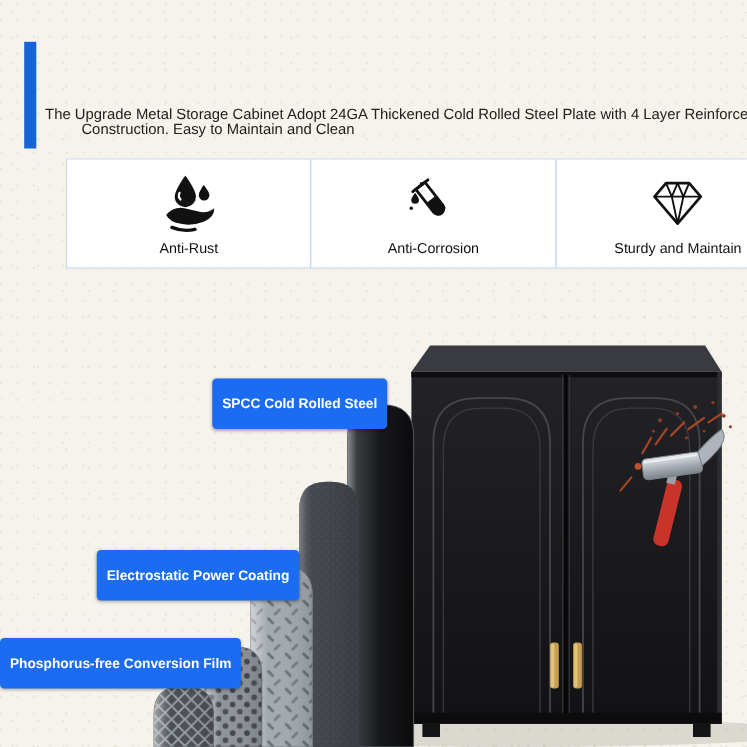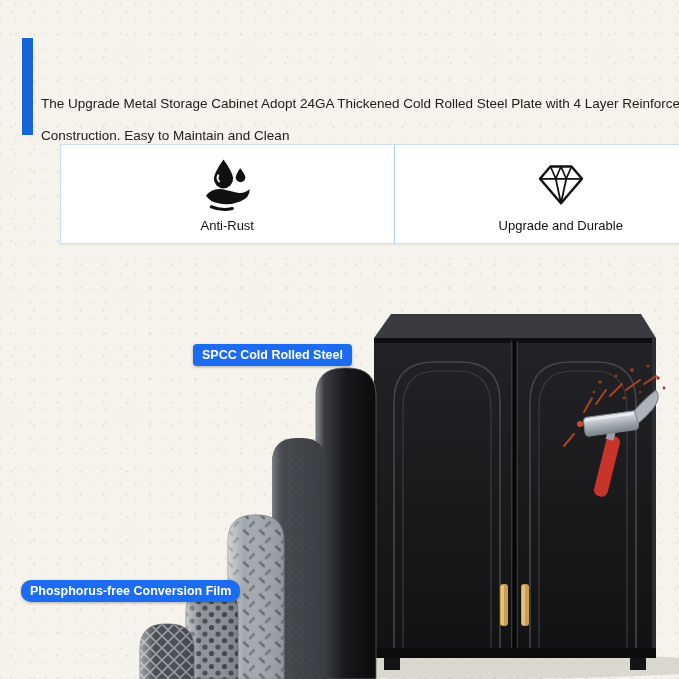"Construction. Easy to Maintain and" .desc2 { margin-left: none -> 33px; top: 126px -> 108px }
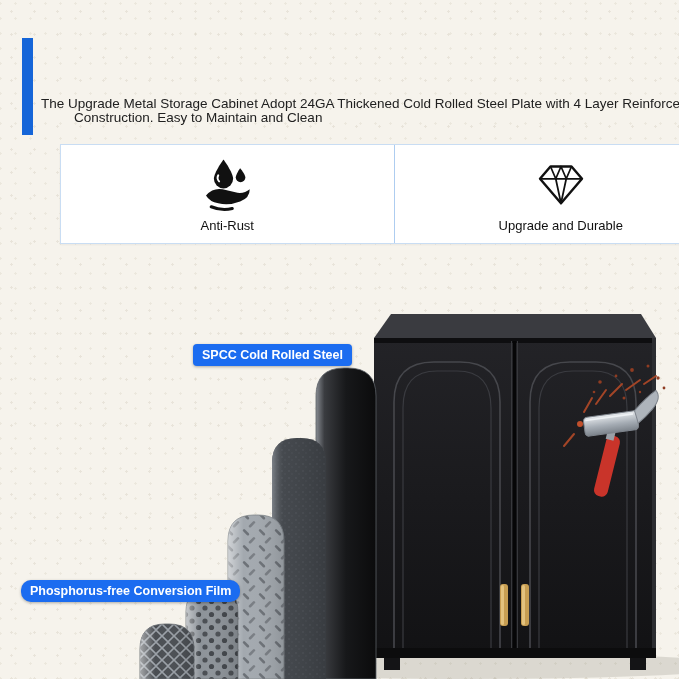"Anti-Corrosion" div.feature { html: none -> <div> <span> <svg> <g> <path></path> <path></path> <line></line> </g> <path></path> <circle></circle> <circle></circle> </svg> </span> <span>Anti-Corrosion</span> </div> }
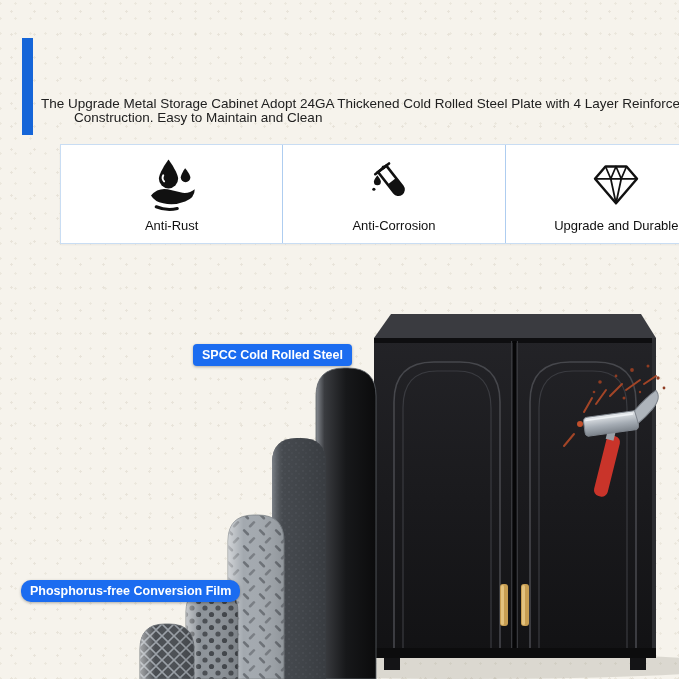"Upgrade and Durable" span.flabel { text: Upgrade and Durable -> Sturdy and Maintain }
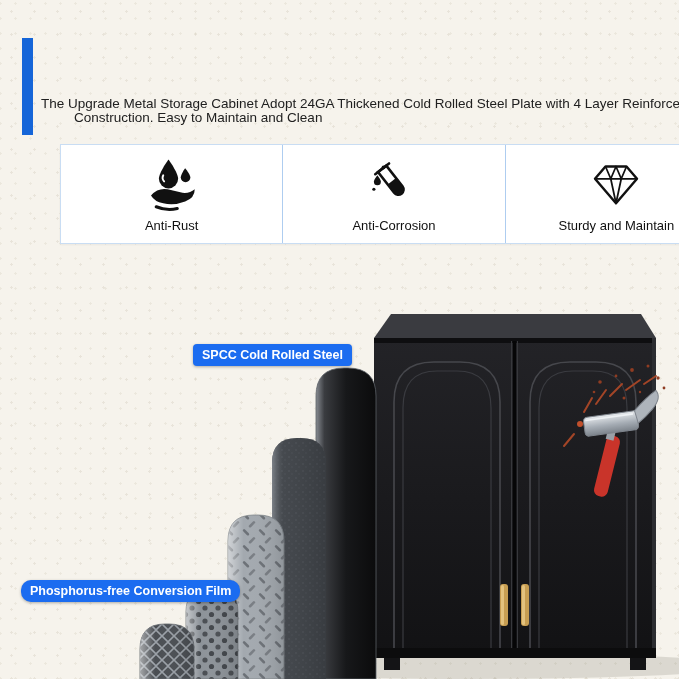"SPCC Cold Rolled Steel" .pill { padding: 4px 9px -> 16px 9px }
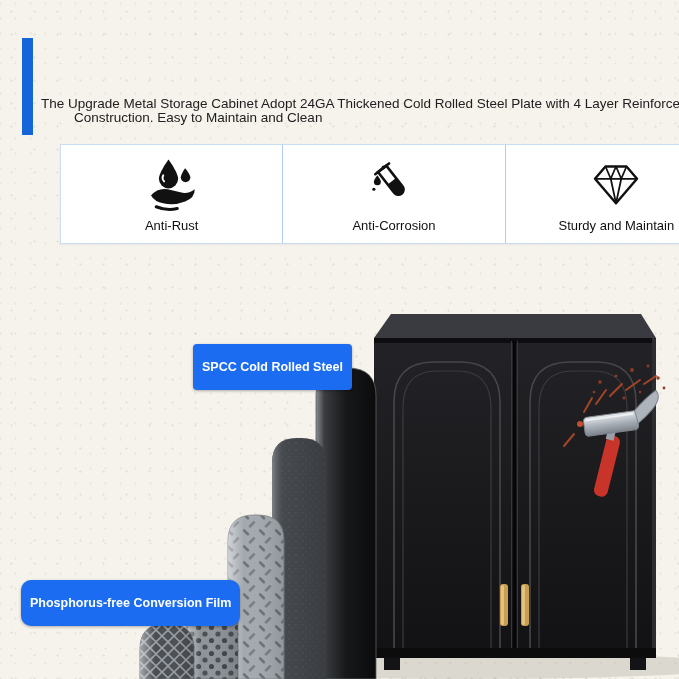"Electrostatic Power Coating" div.pill { html: none -> <div>Electrostatic Power Coating</div> }
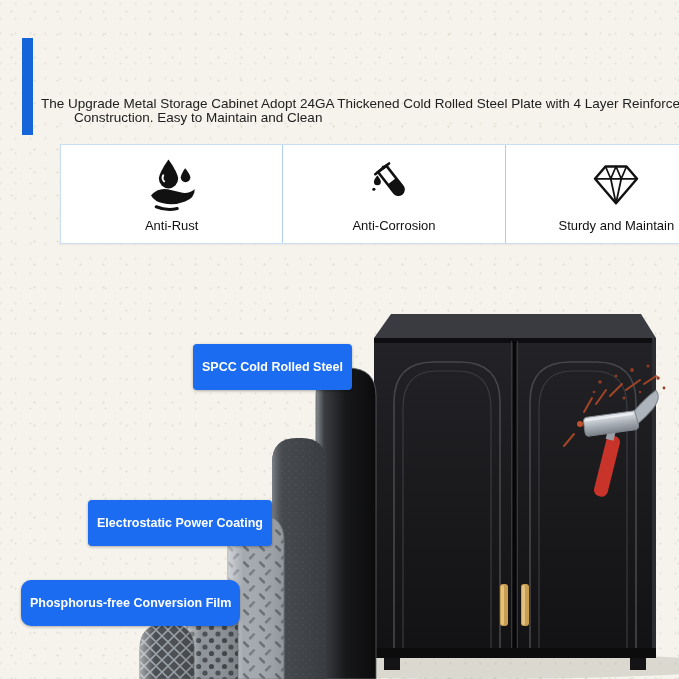"Phosphorus-free Conversion Film" .pill4 { border-radius: 10px -> none; left: 21px -> 0 }
